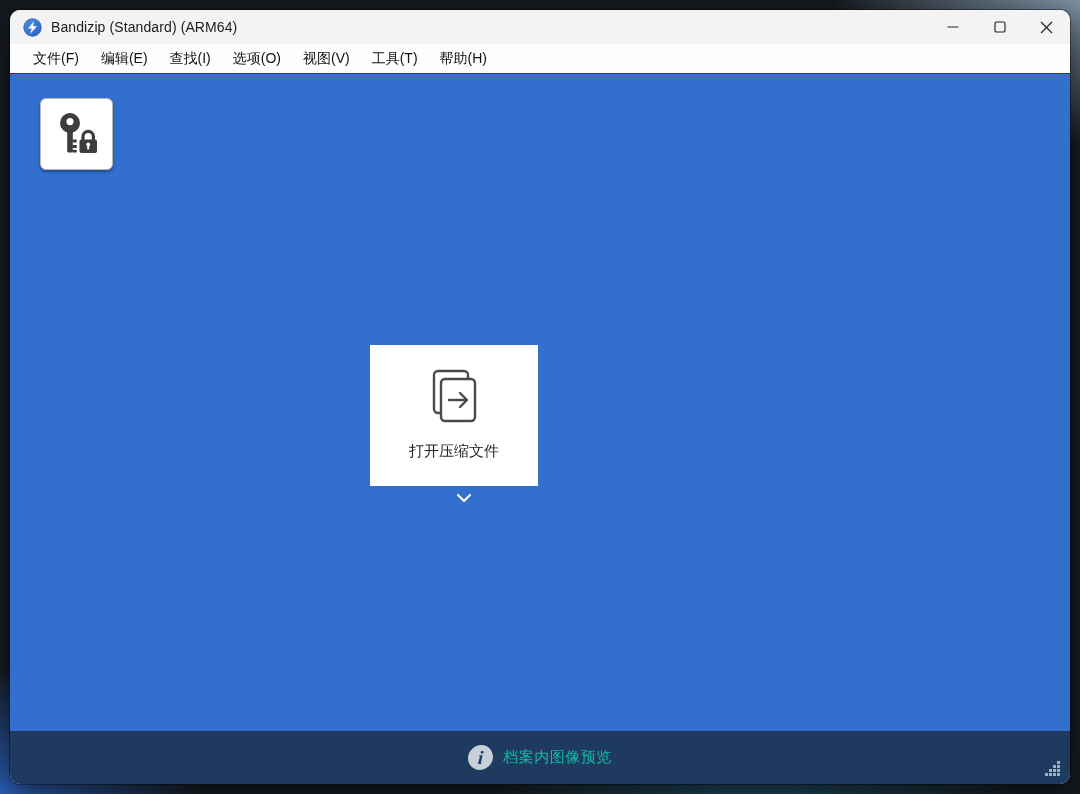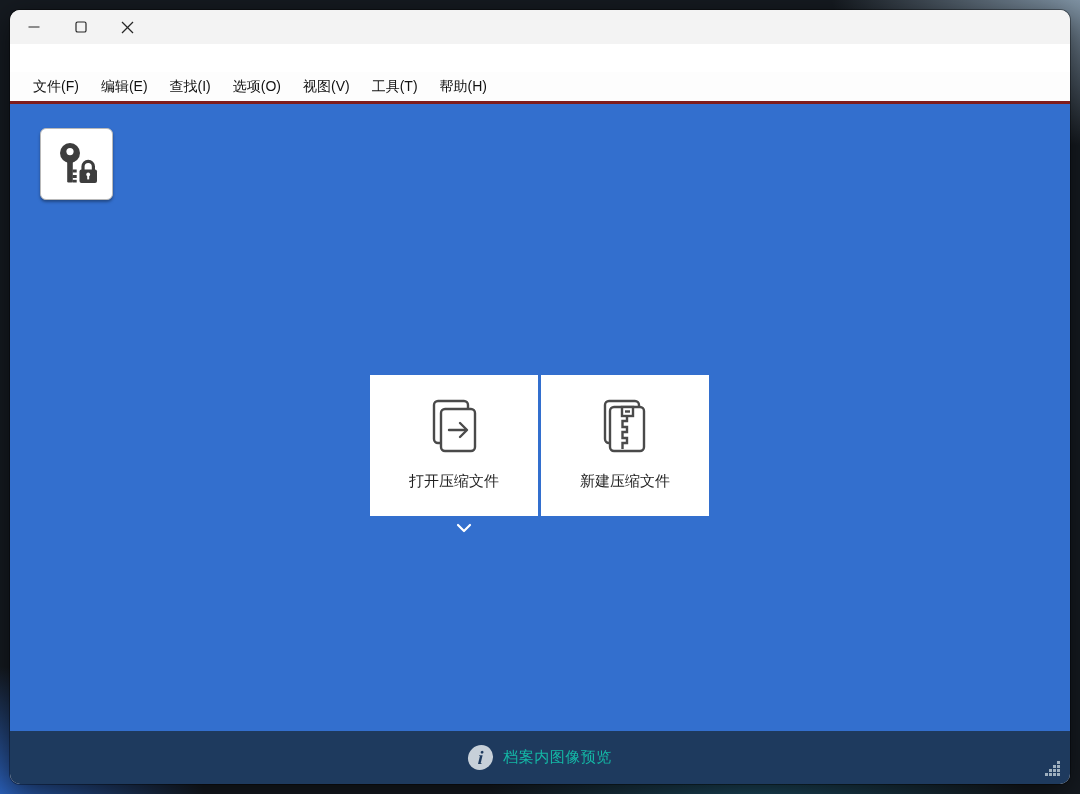"Bandizip (Standard) (ARM64)" div.titlebar-left { html: none -> <div> <svg> <defs> <linearGradient> <stop></stop> <stop></stop> </linearGradient> </defs> <circle></circle> <polygon></polygon> </svg> <span>Bandizip (Standard) (ARM64)</span> </div> }
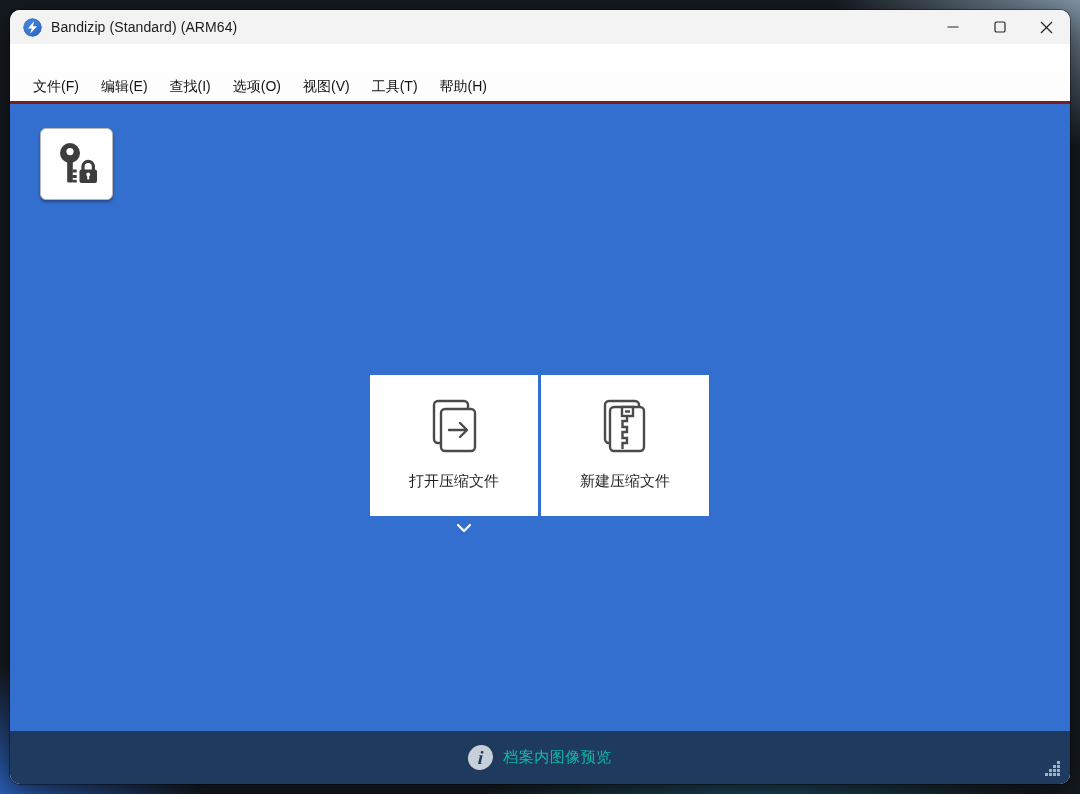"文件(F)" .menubar { margin-top: 28px -> none }
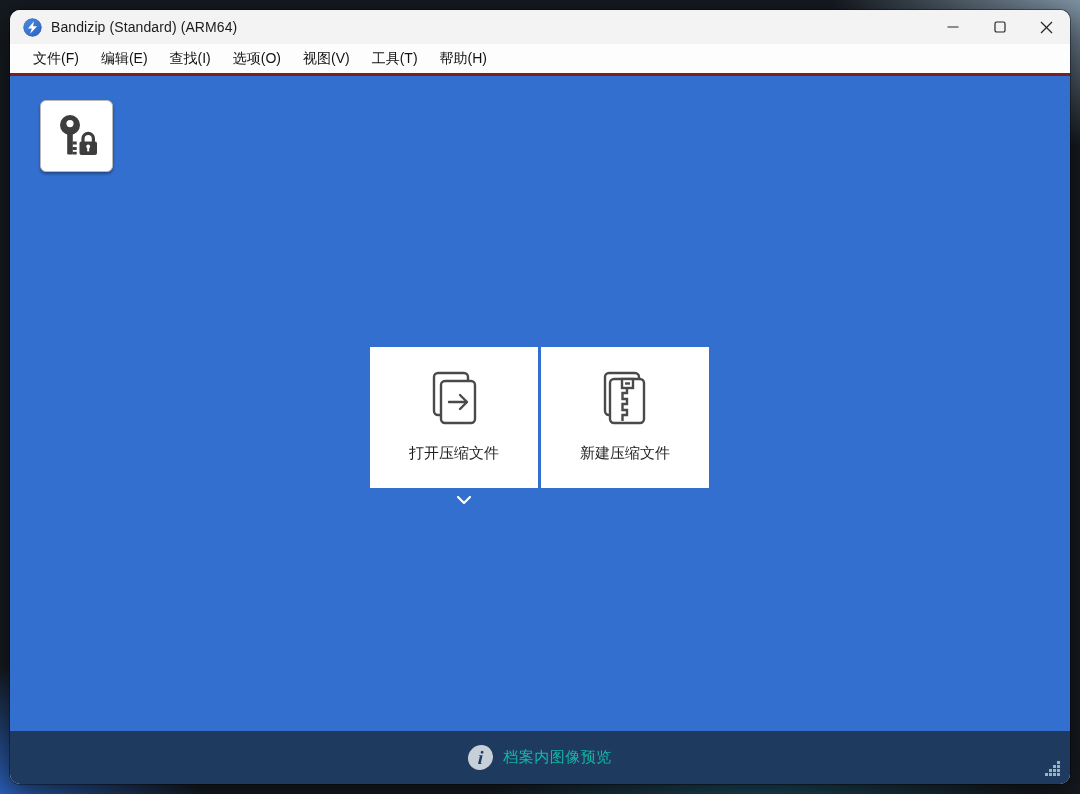"打开压缩文件" .main { border-top: 3px solid #7f1d1d -> 1px solid #7f1d1d }
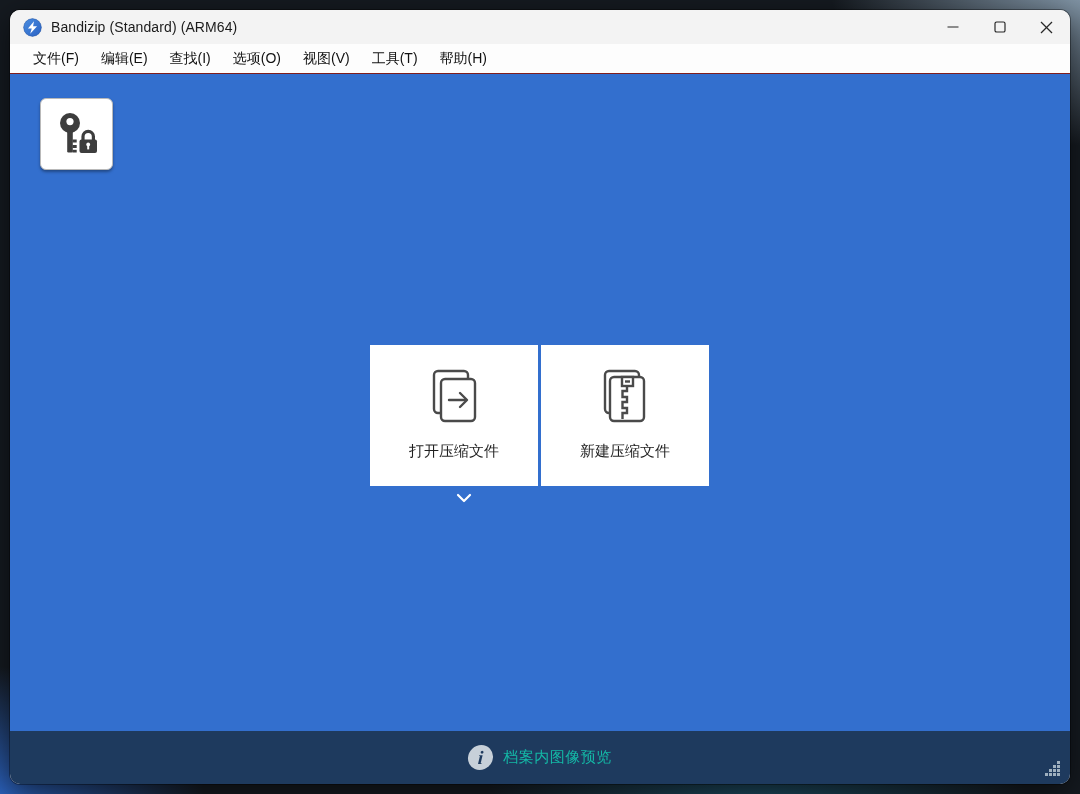"新建压缩文件" button.action-card { html: <button> <span> <svg> <g> <rect></rect> <rect></rect> <rect></rect> <line></line> <polyline></polyline> </g> </svg> </span> <span>新建压缩文件</span> </button> -> none }
